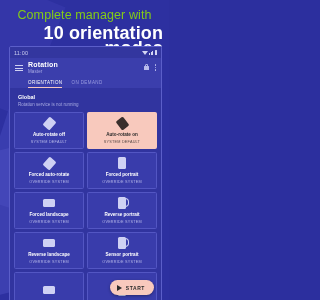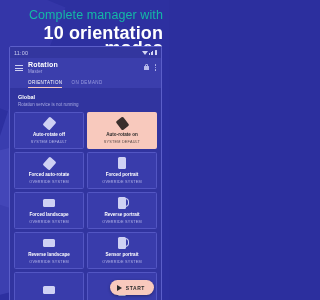"Complete manager with" .banner .l1 { color: #14b8a6 -> #84cc16; text-align: right -> none }
